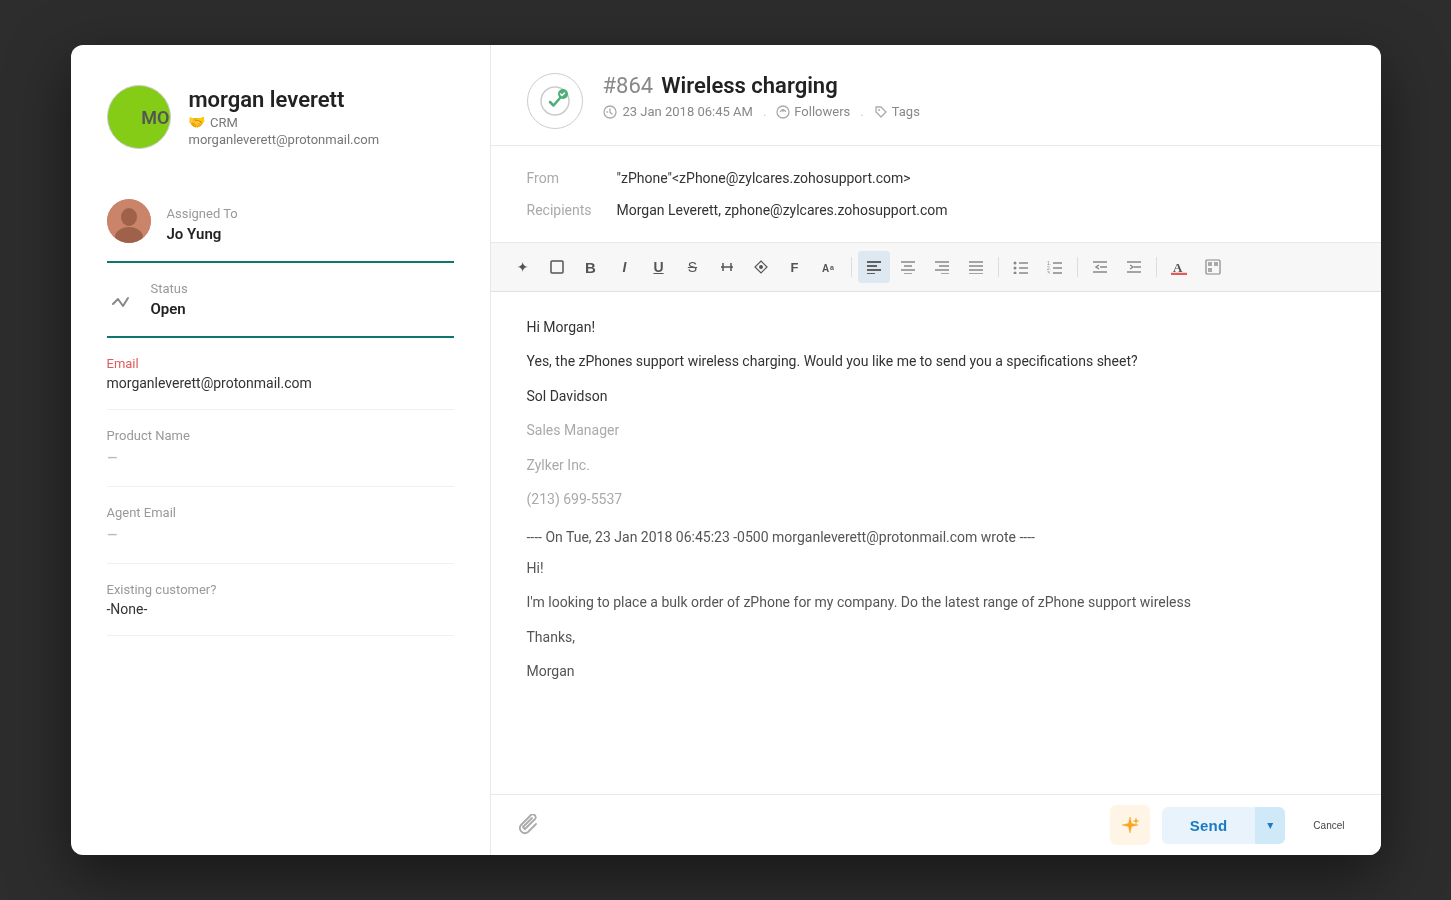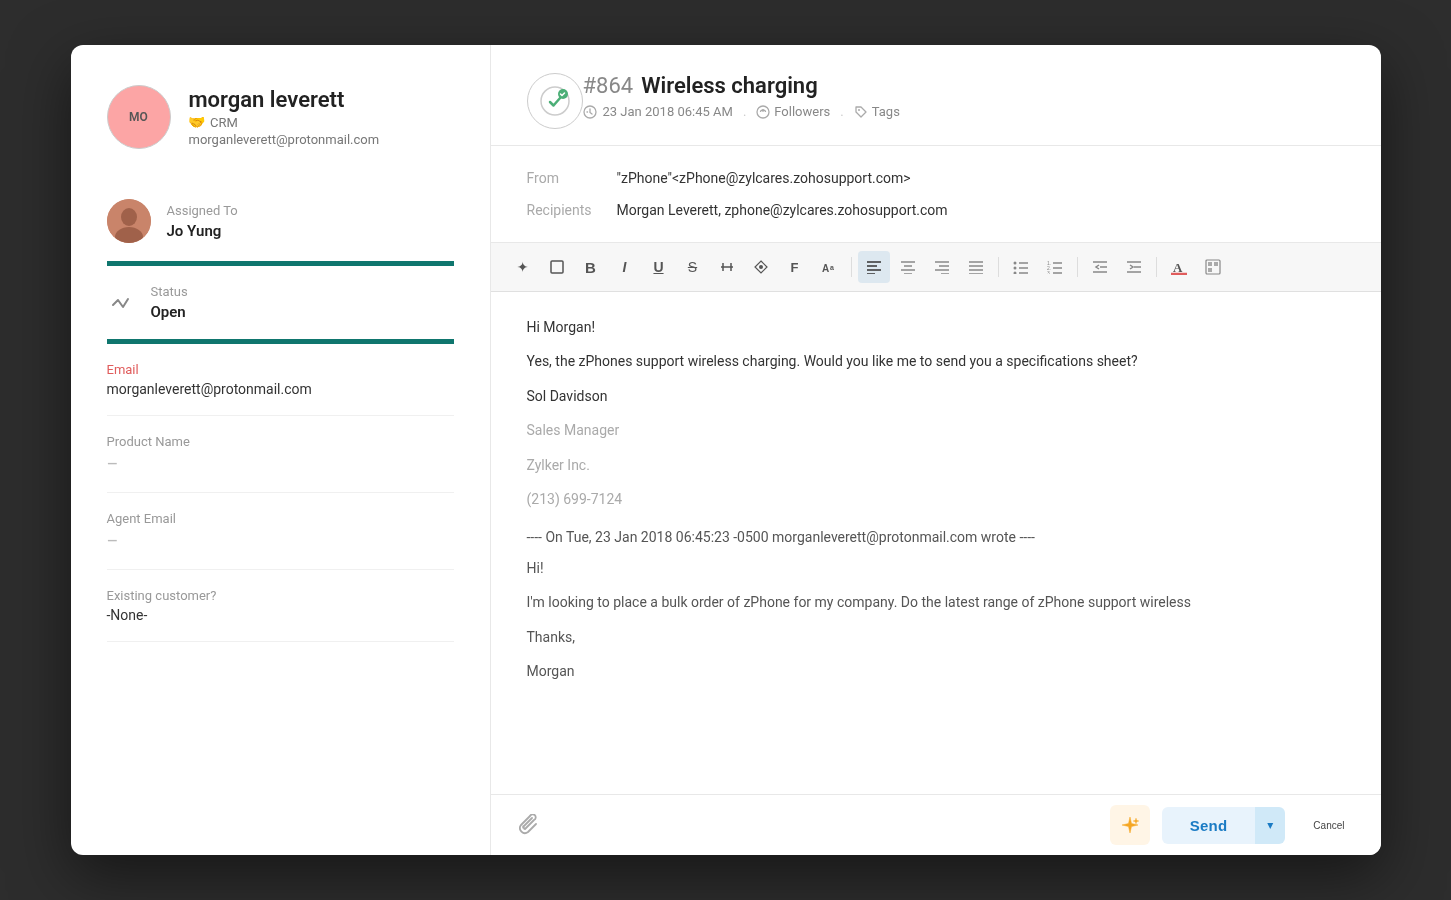"#864" .ticket-header { gap: none -> 20px }
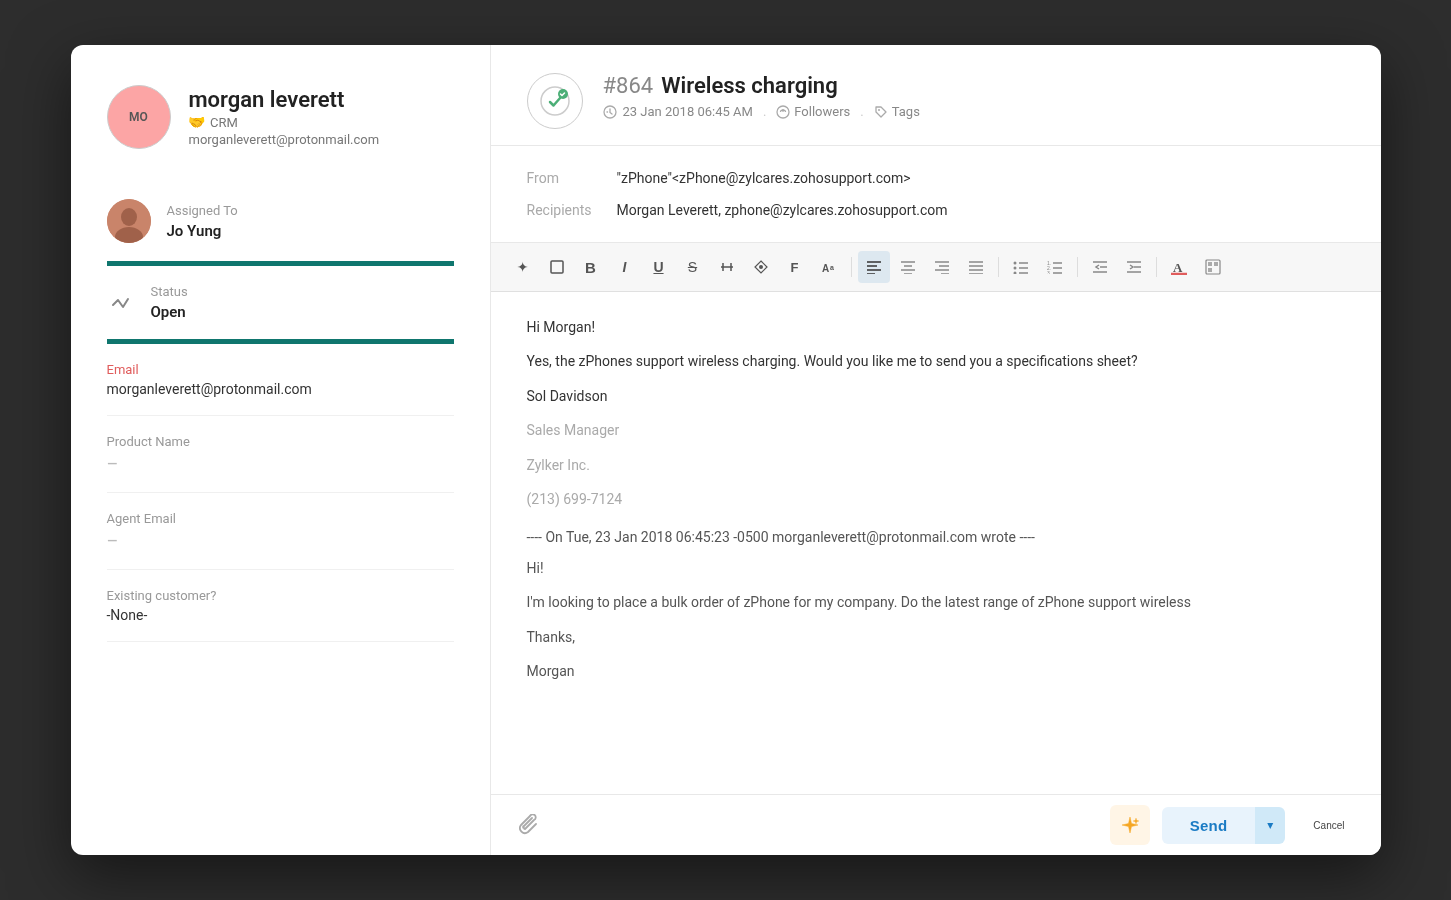"MO" .avatar-circle { background: #fca5a5 -> #84cc16; font-size: 12px -> 18px; justify-content: center -> flex-end }
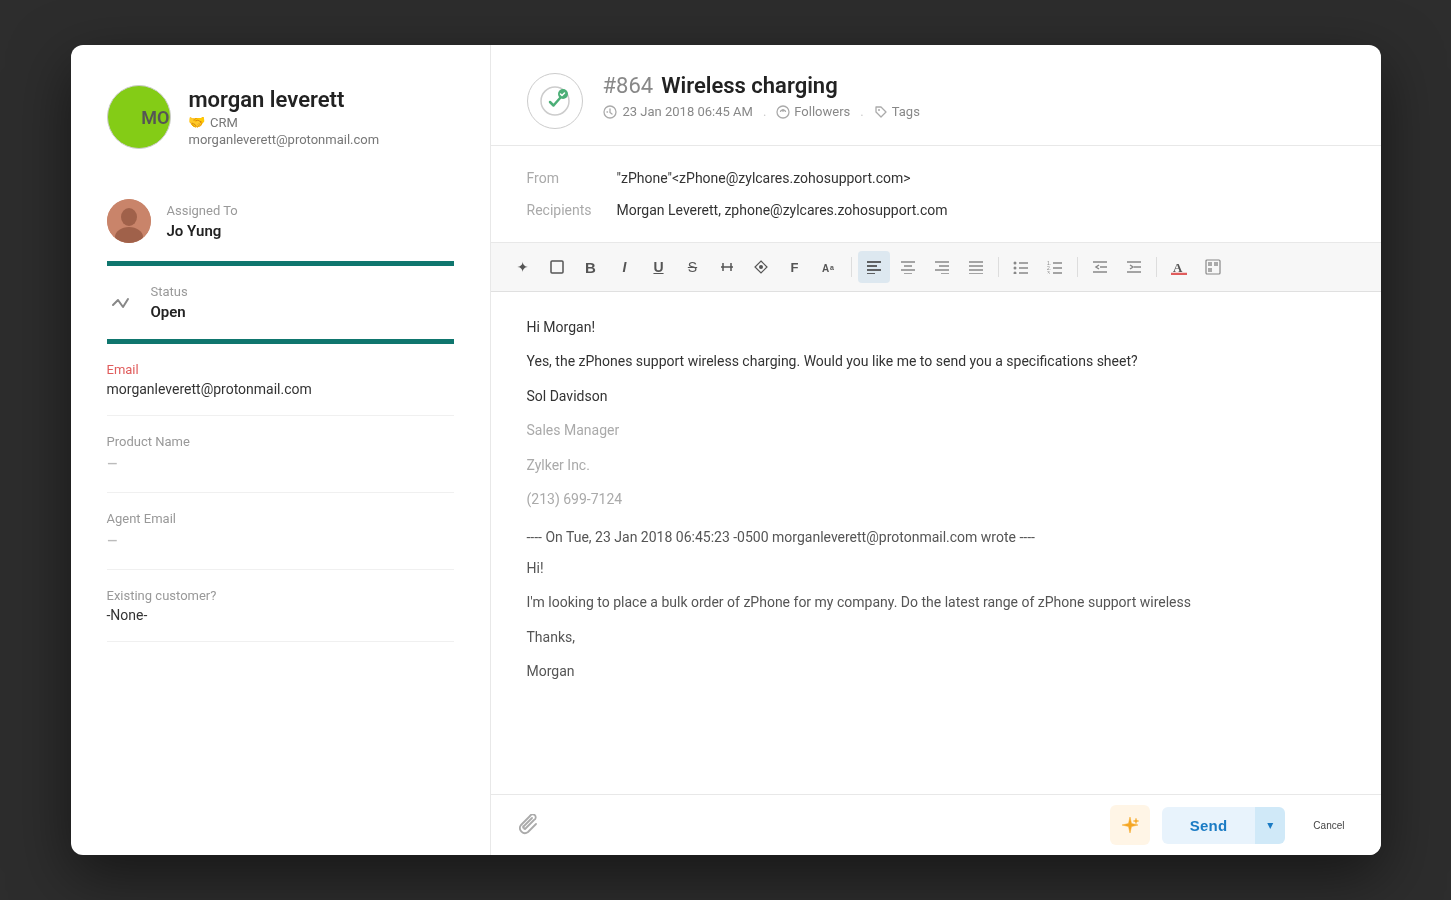"Assigned To" .field-row { align-items: center -> flex-end; border-bottom: 5px solid #0f766e -> 2px solid #0f766e }
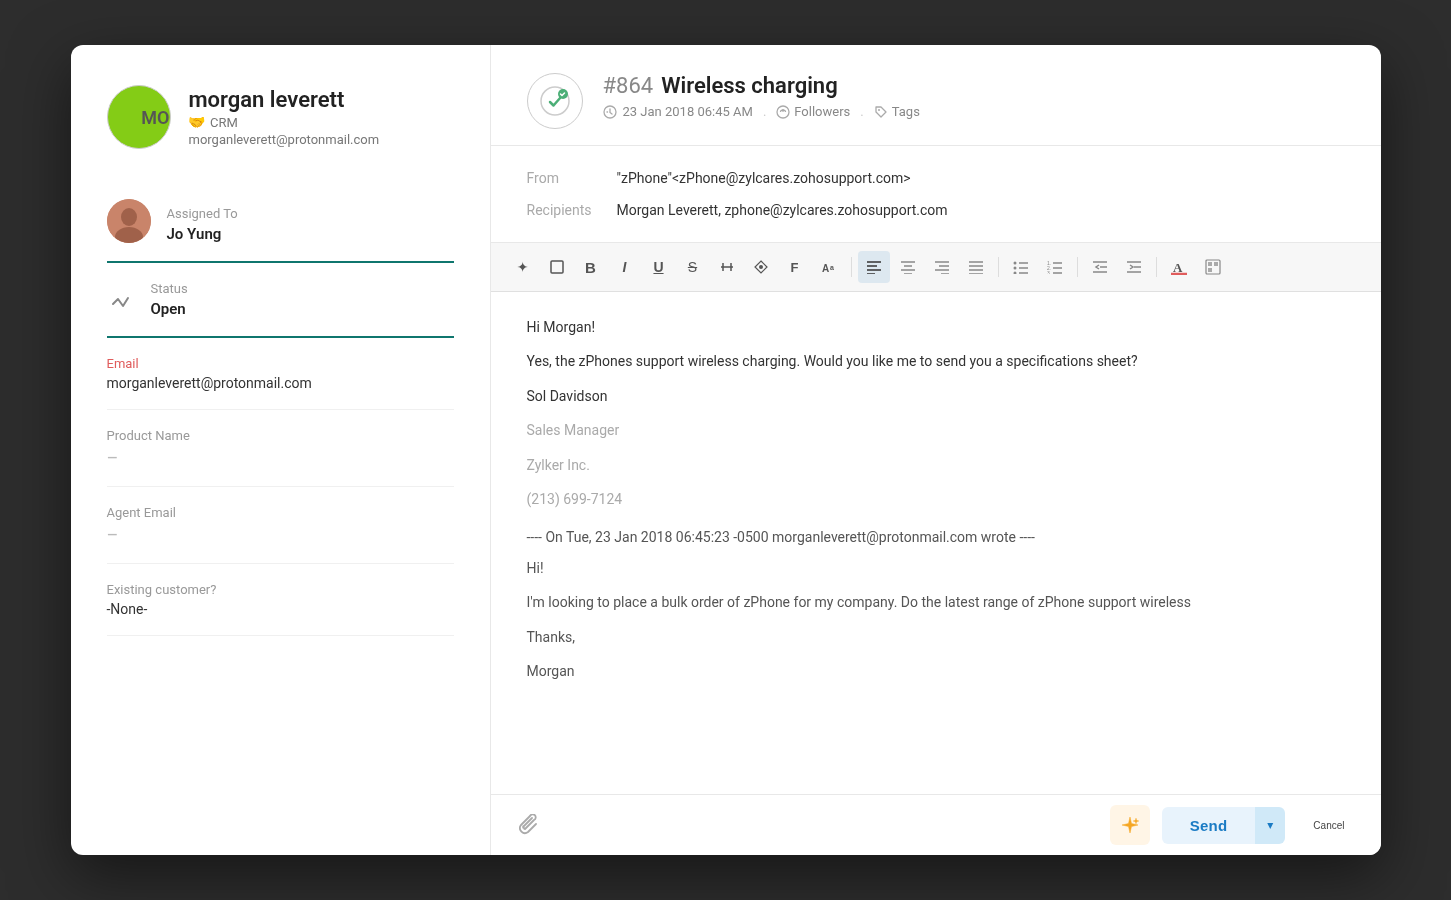"(213) 699-7124" p { text: 699-7124 -> 699-5537 }
